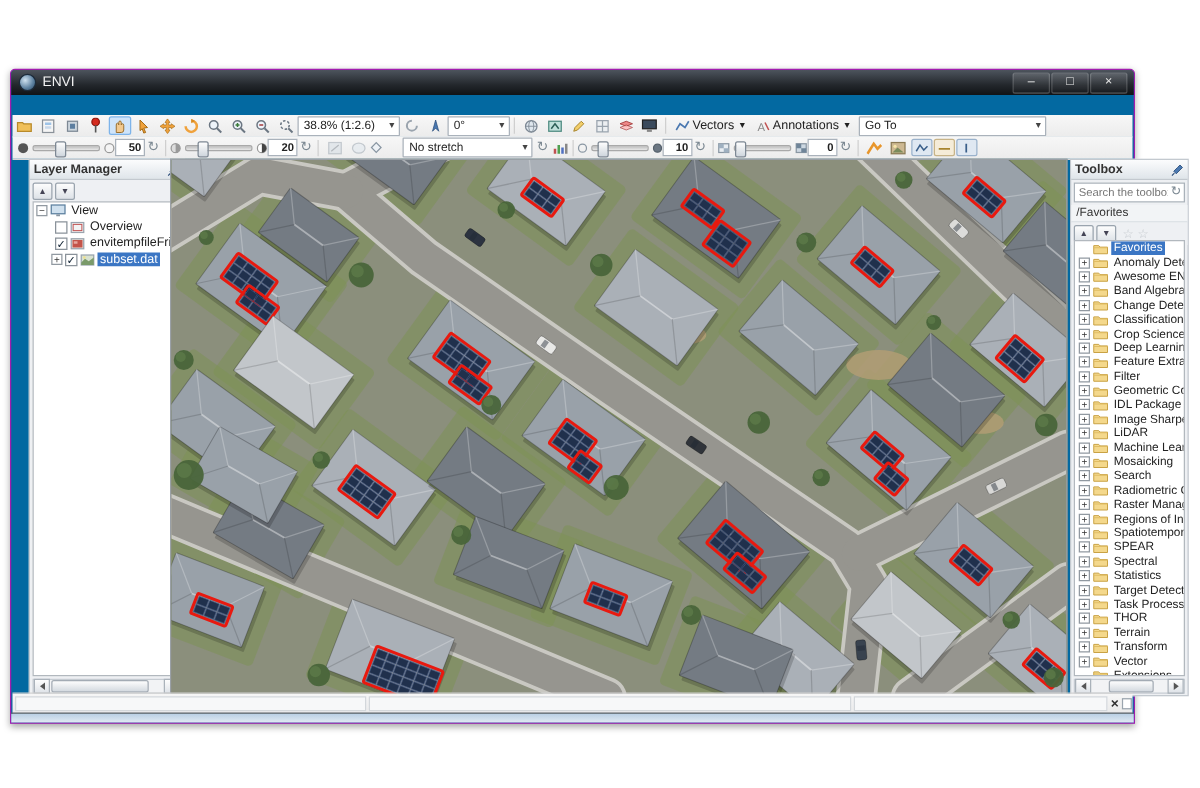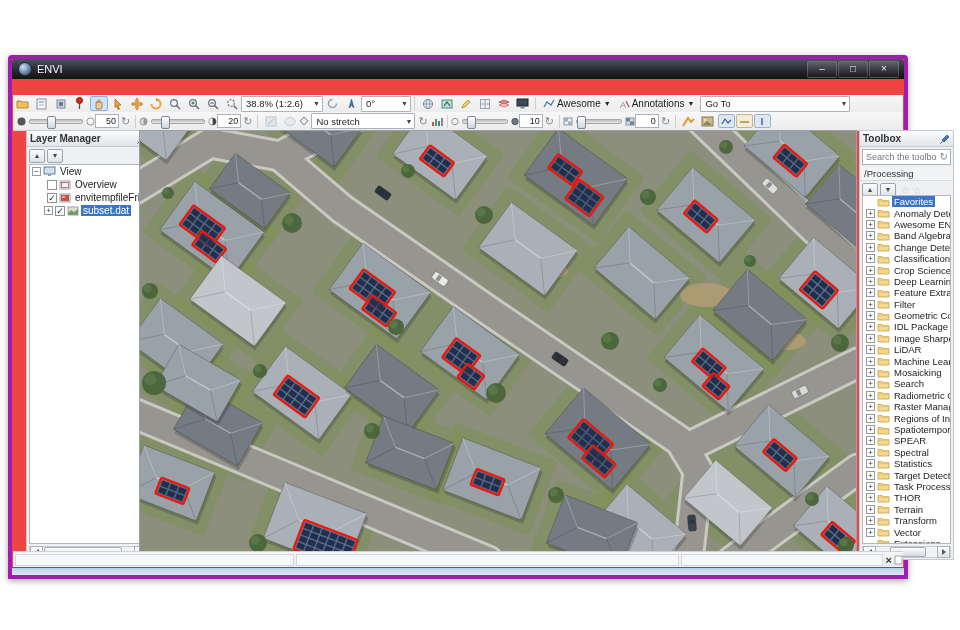"ENVI" #appwin { background: #ef4444 -> #0369a1; border: 4px solid #a21caf -> 1px solid #a21caf }
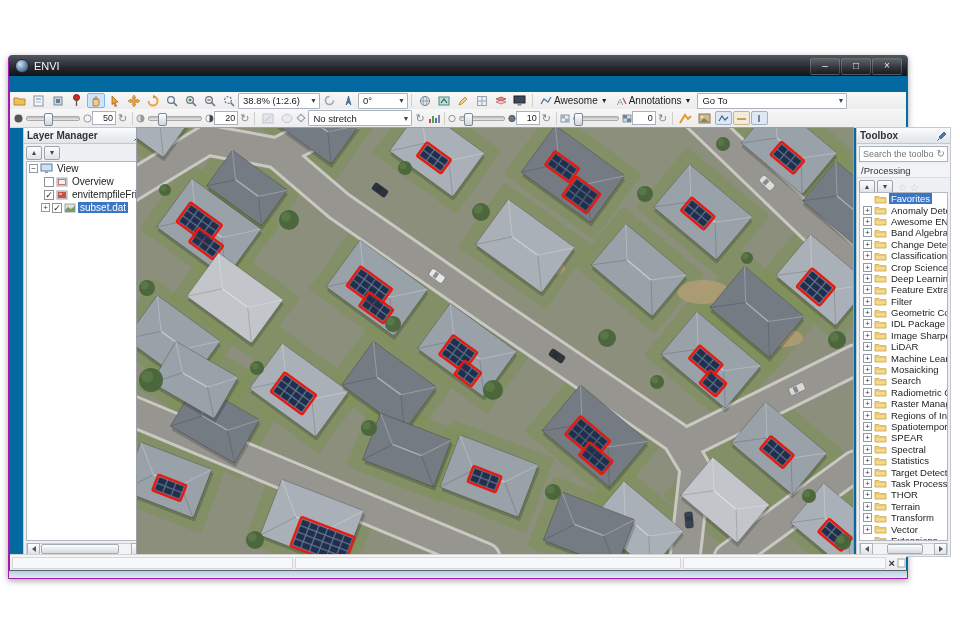"Awesome" span { text: Awesome -> Vectors }
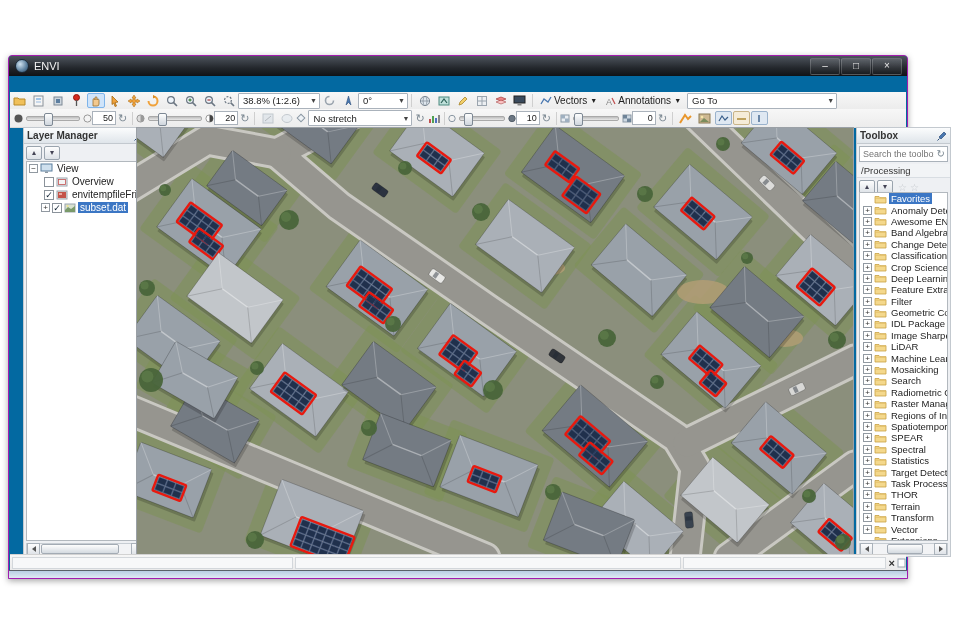"50" .valbox { font-weight: none -> bold }
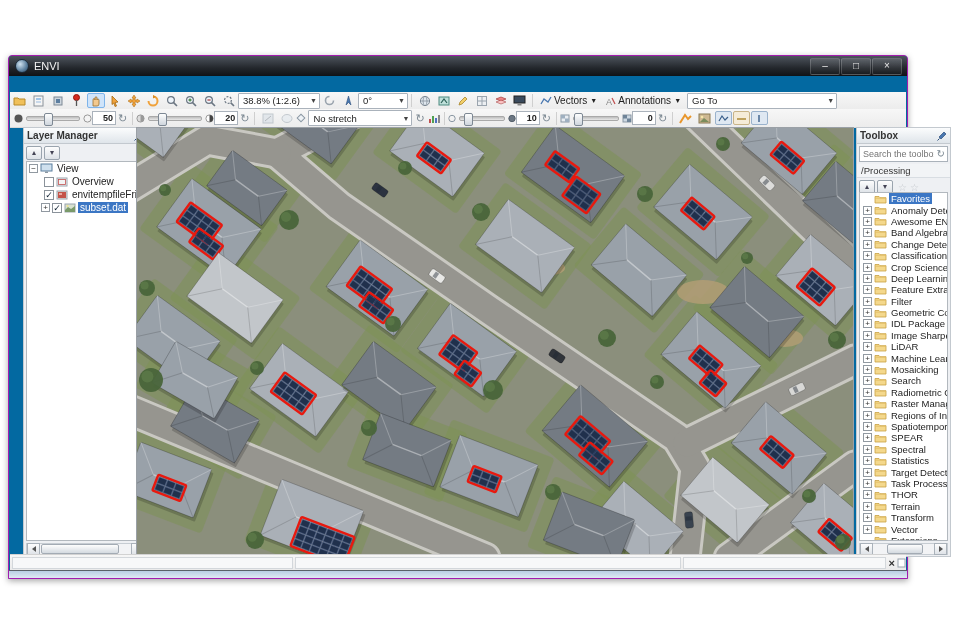"No stretch" span.combo { margin-left: 2px -> 16px }
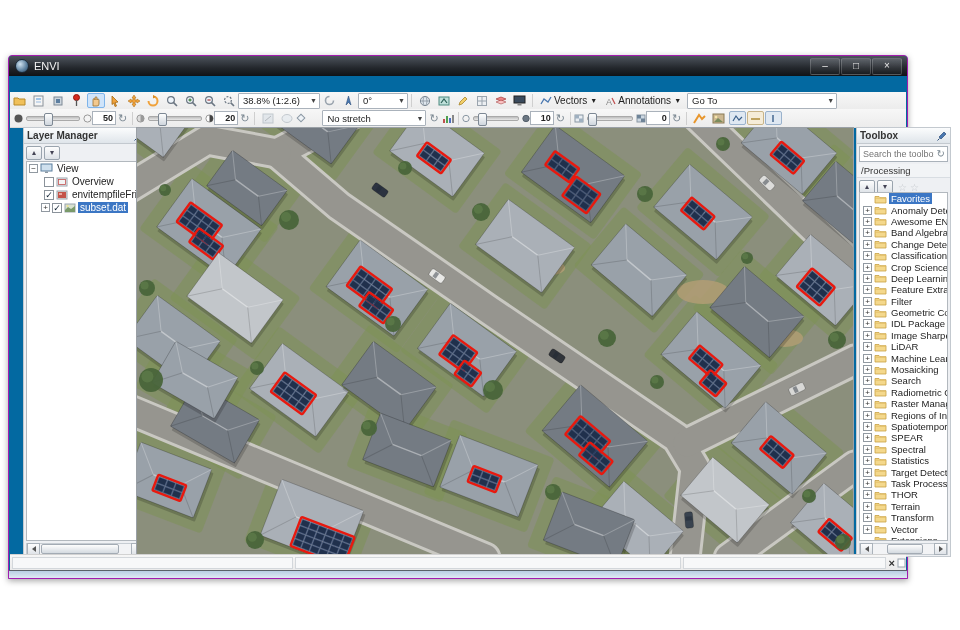"/Processing" div.path-row { text: /Processing -> /Favorites }
